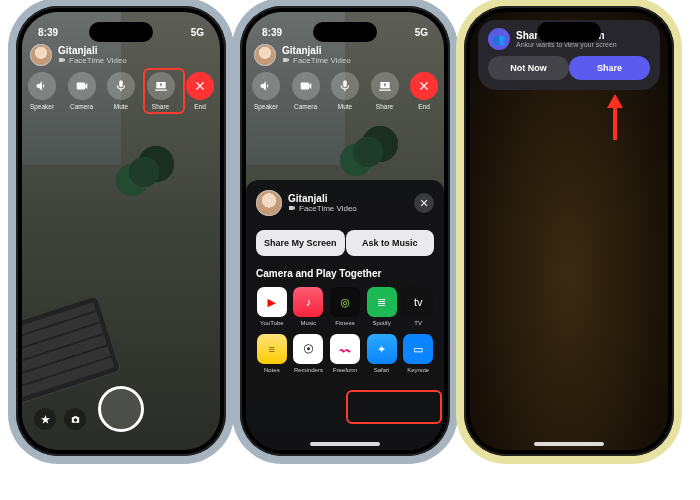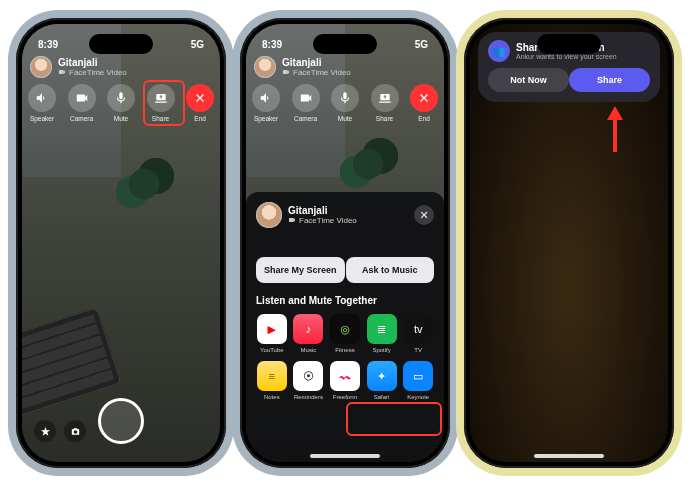"8:39" .stage { padding: 18px 16px -> 6px 16px }
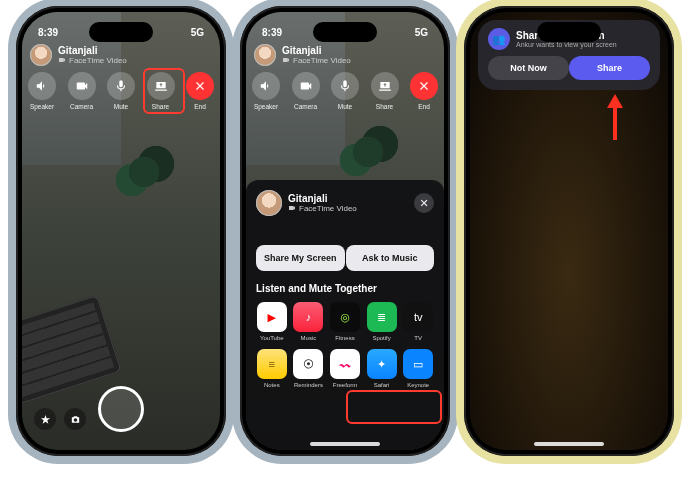"Share My Screen" .pill-row { margin-top: 21px -> 6px }
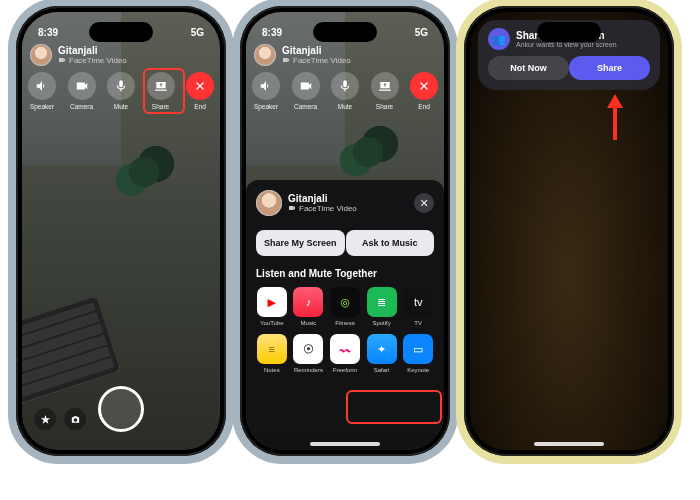"Listen and Mute Together" div.sec-title { text: Listen and Mute -> Camera and Play }
